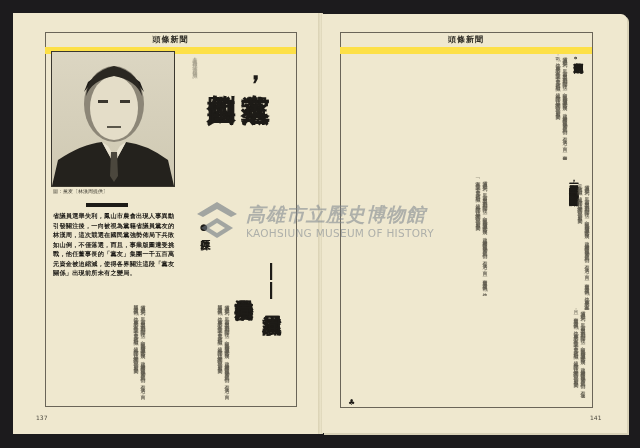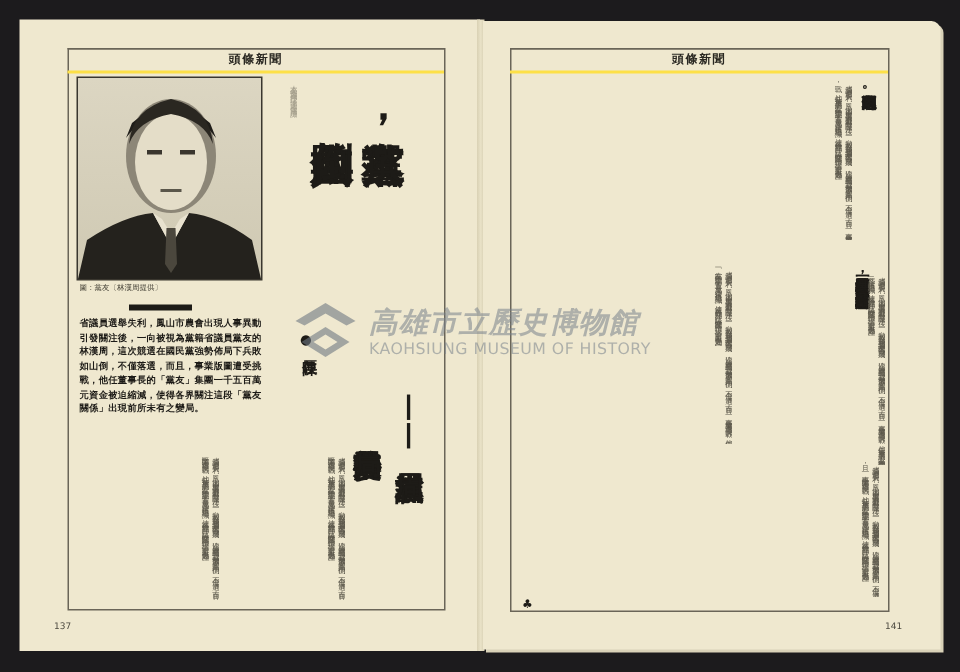"頭條新聞" .hdr { border-bottom: 2px solid #fde047 -> 7px solid #fde047 }
